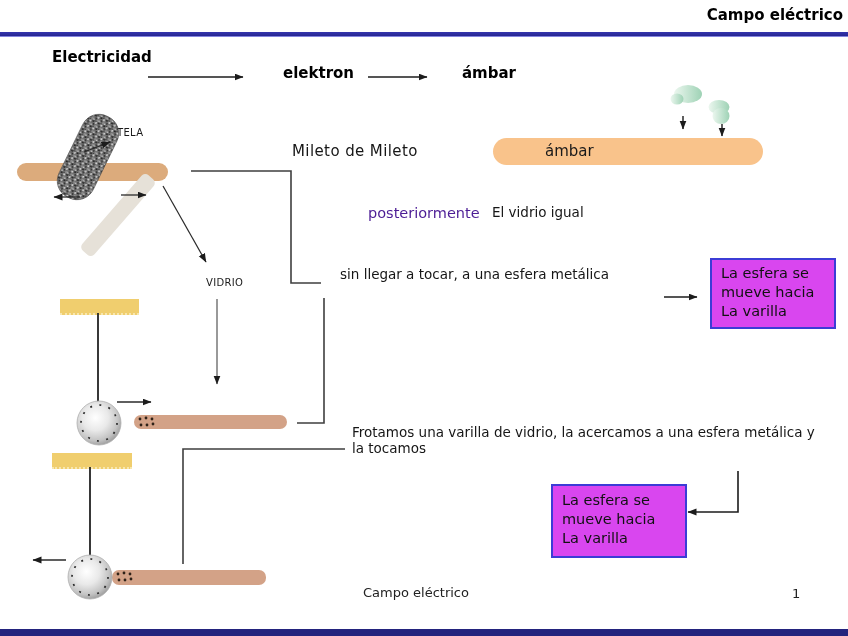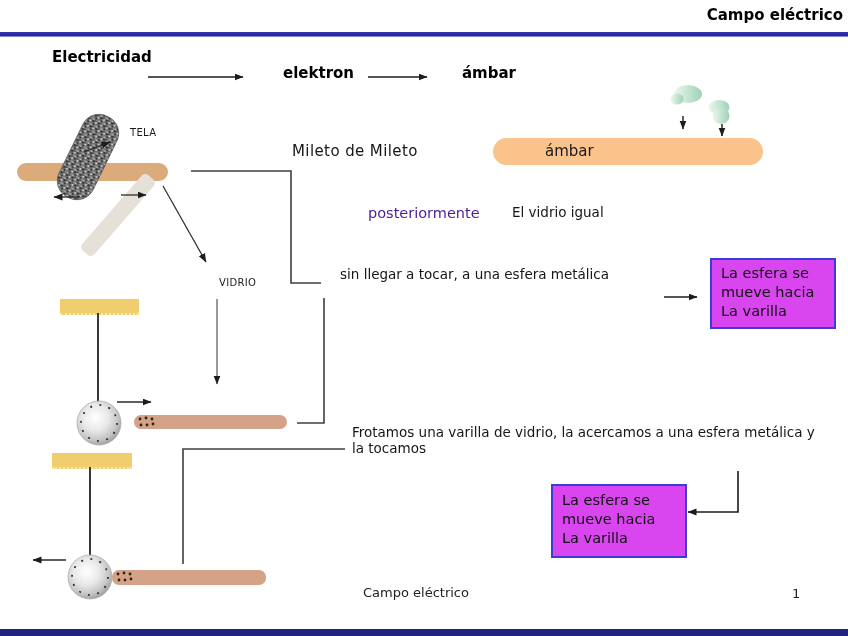"TELA" .small-cap { margin-left: 13px -> none }
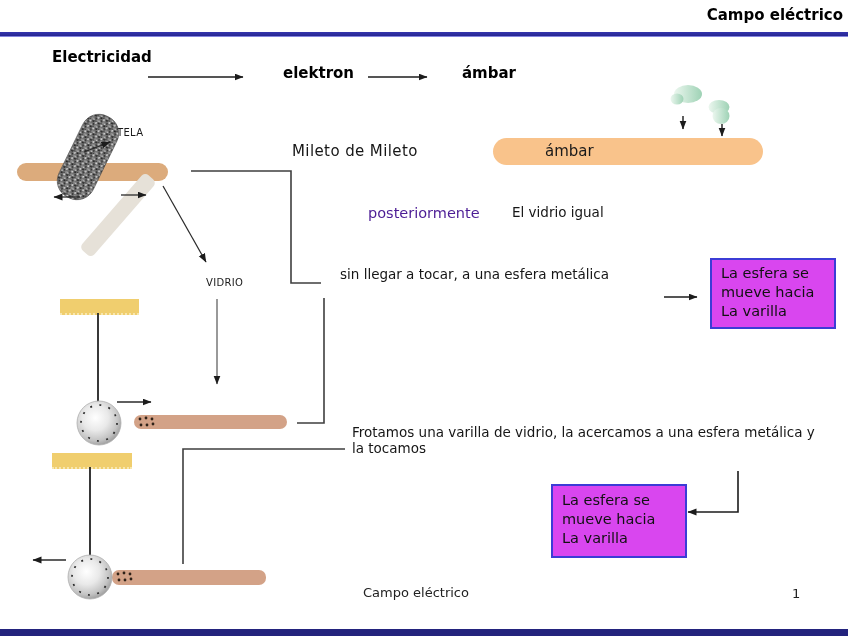"El vidrio igual" div.abs { left: 512px -> 492px }
